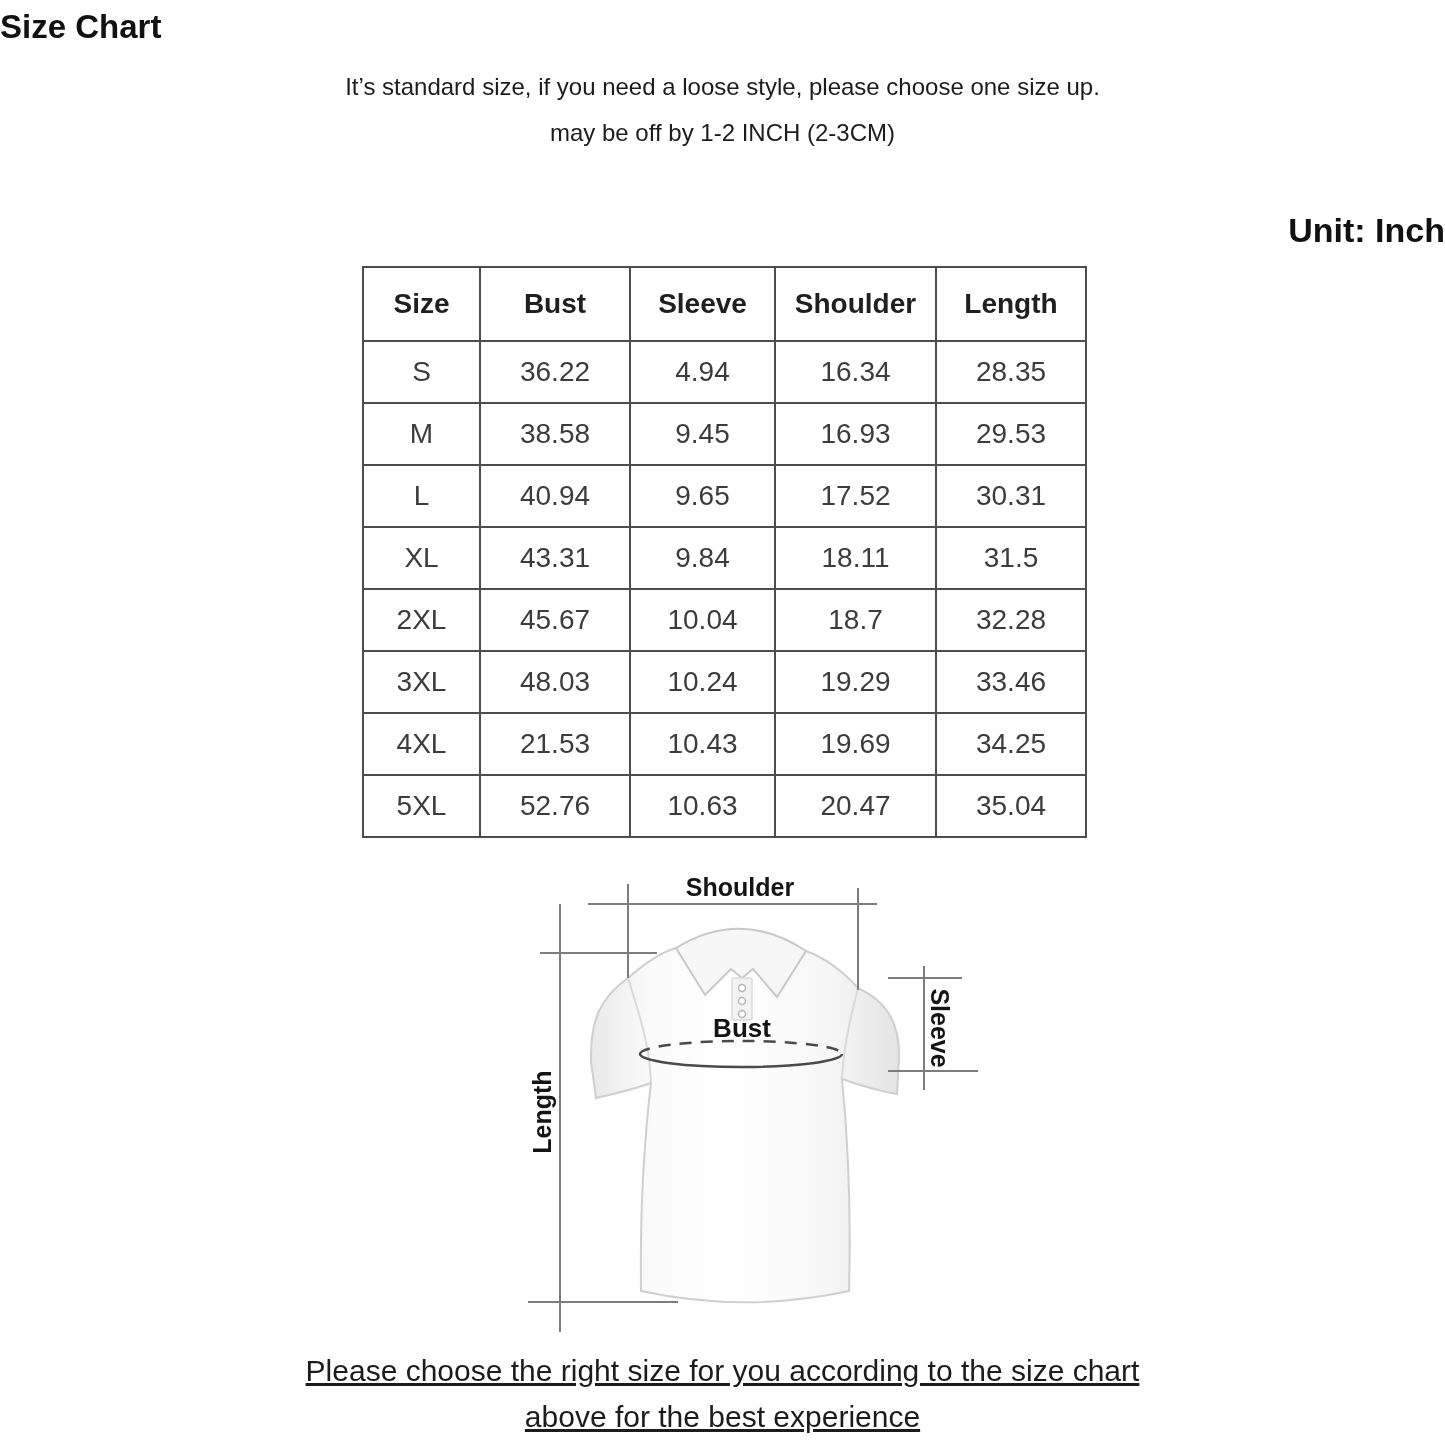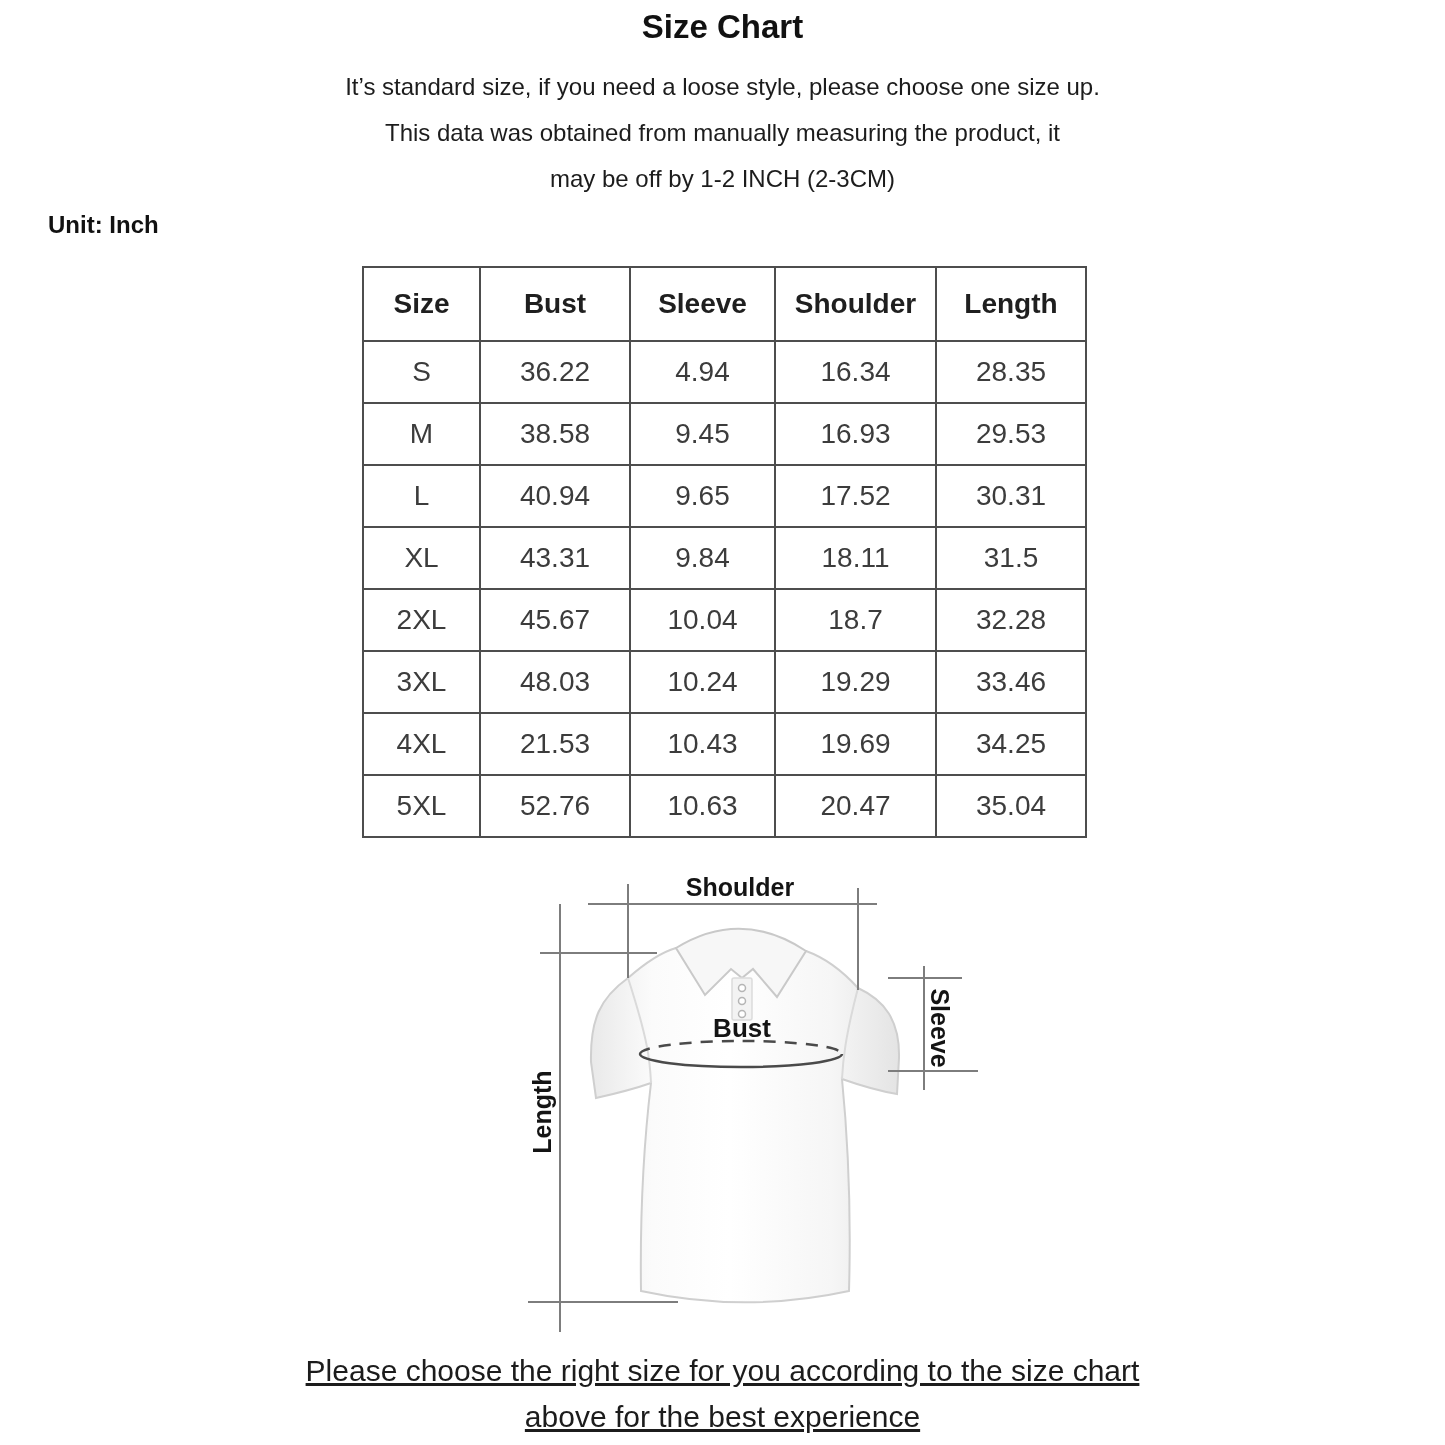"Size Chart" .title { text-align: center -> left }
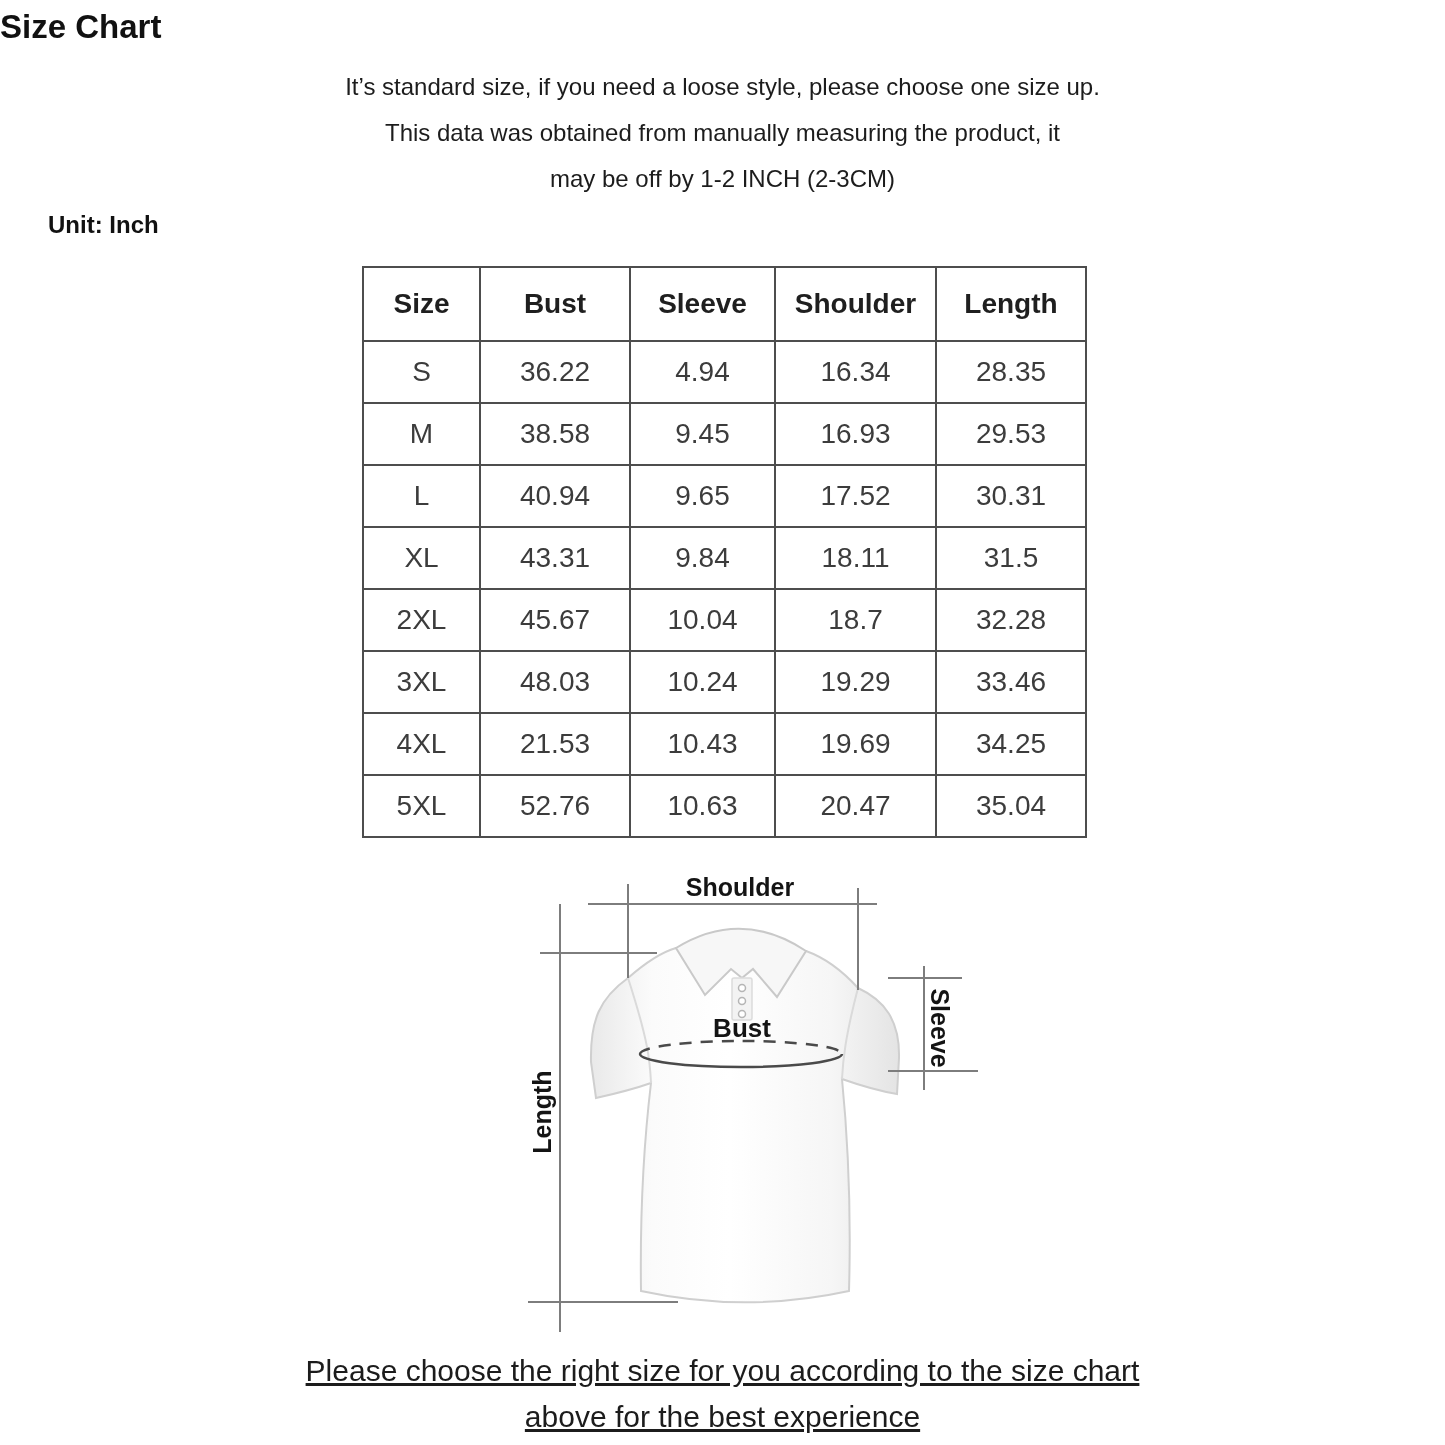"This data was obtained from" div { html: <div>This data was obtained from manually measuring the product, it</div> -> none }
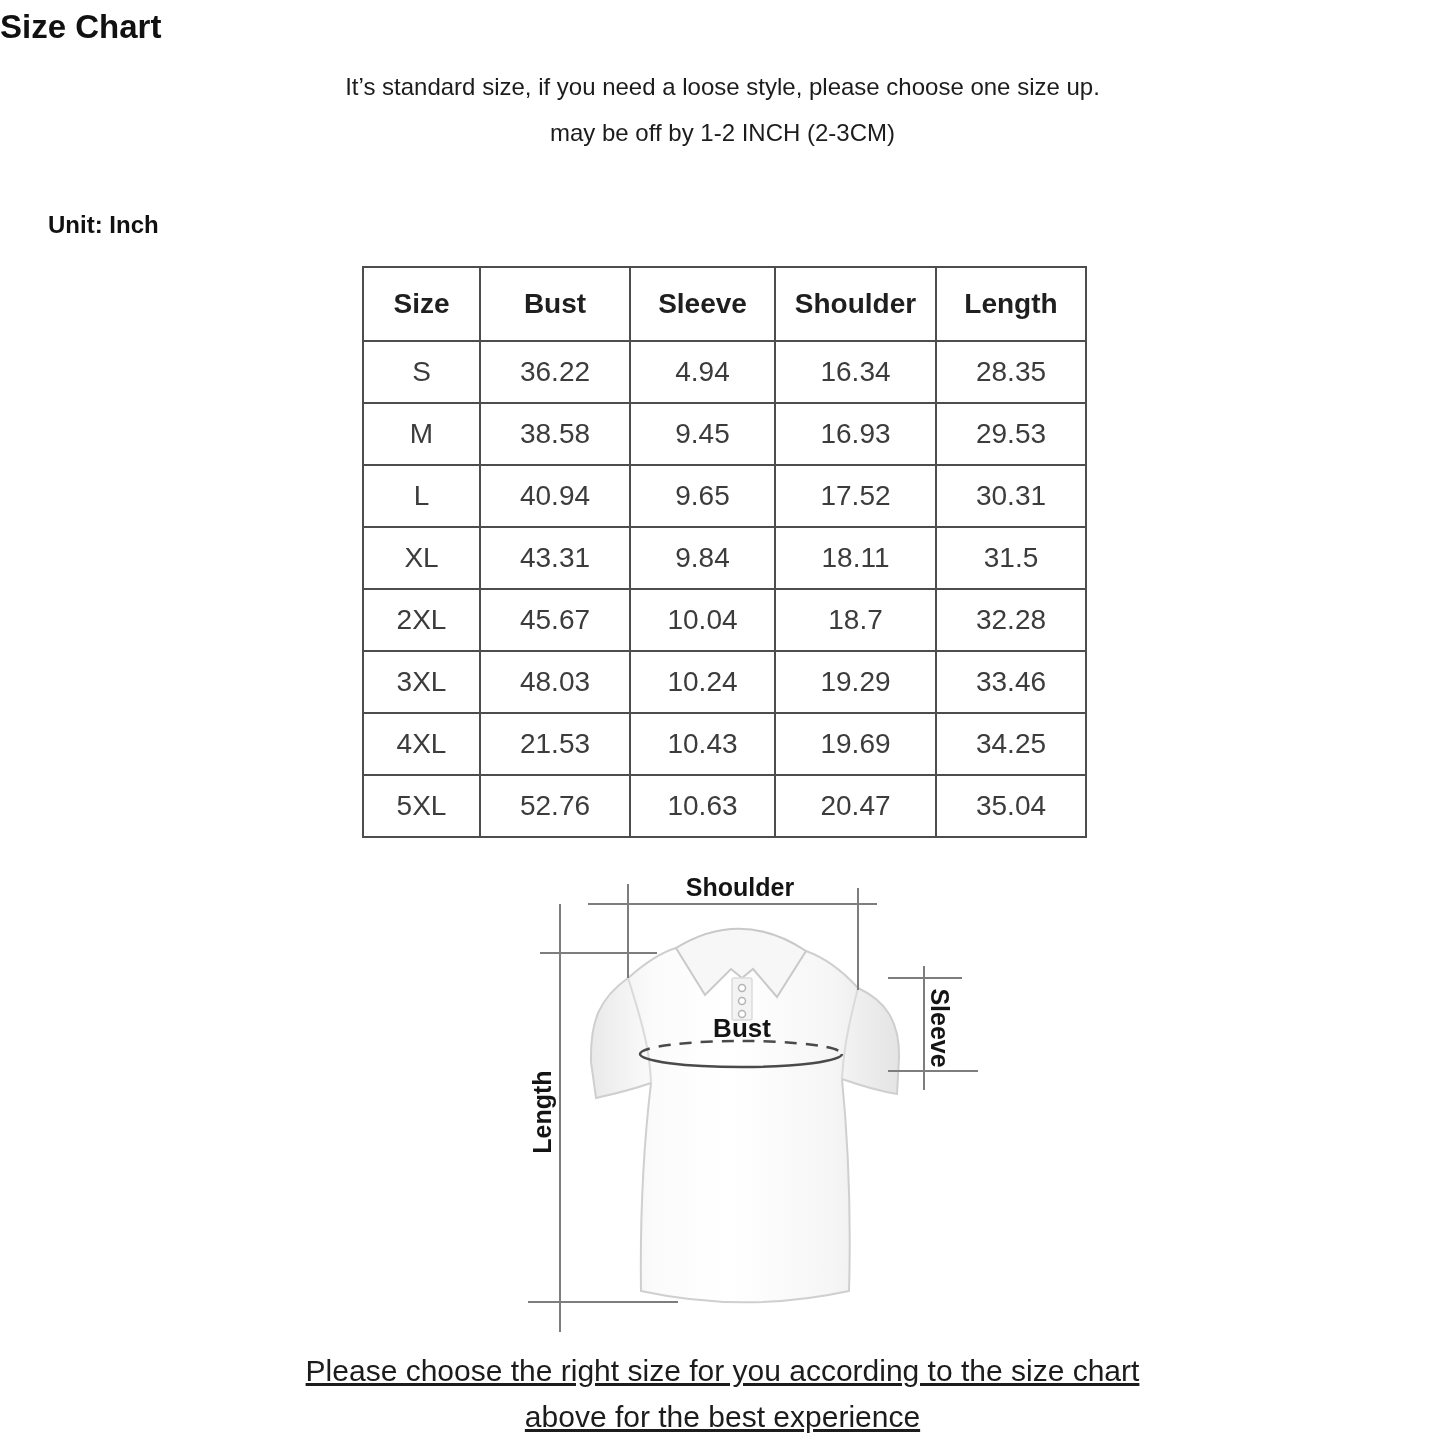"Unit: Inch" .unit { font-size: 24px -> 34px; text-align: left -> right }
